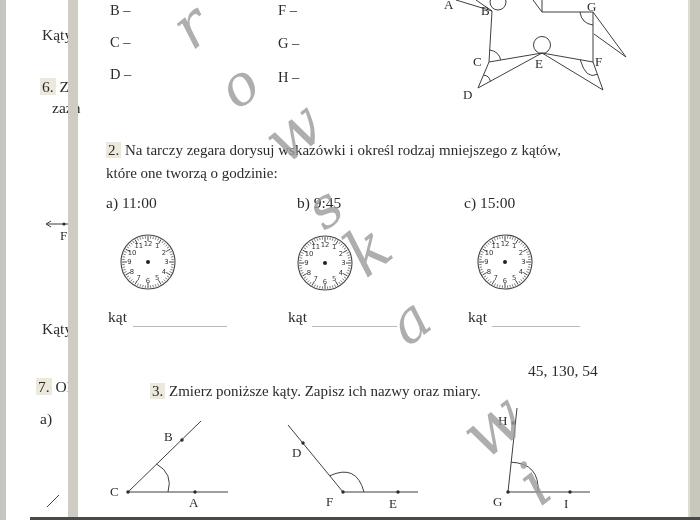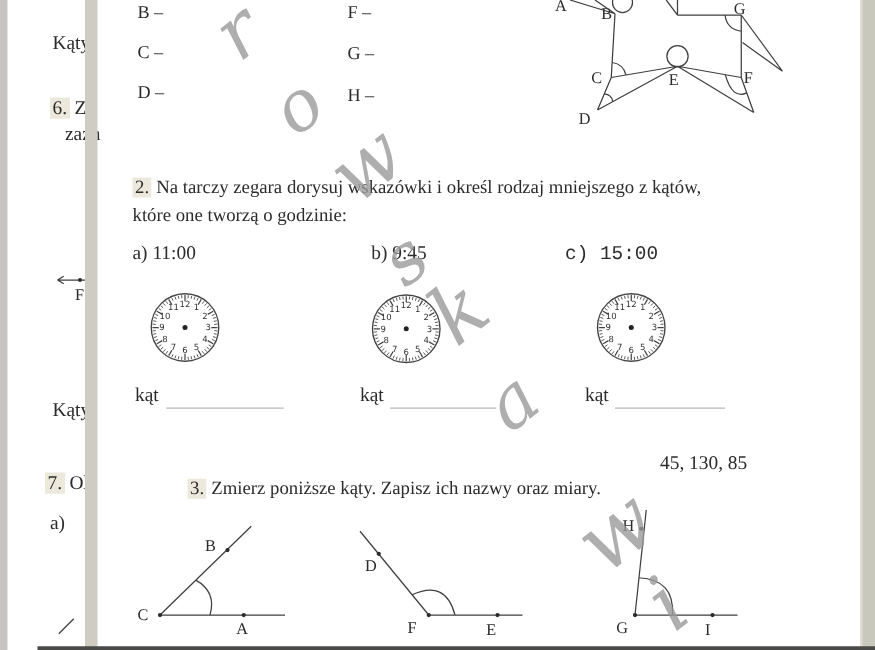"c) 15:00" span.txt { font-family: Liberation Mono, monospace -> none; left: 452px -> 464px }
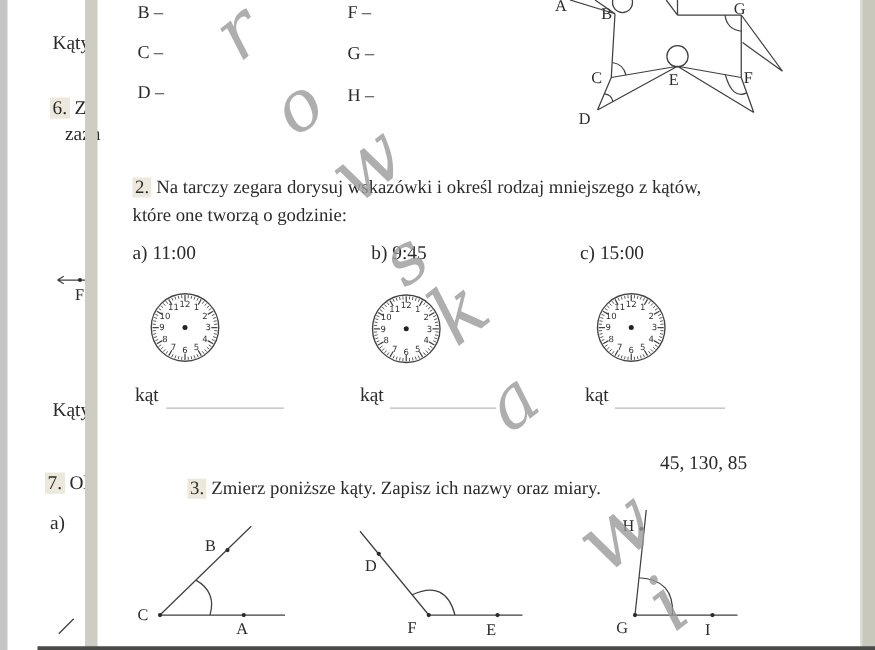"45, 130, 85" span.txt { text: 85 -> 54 }
